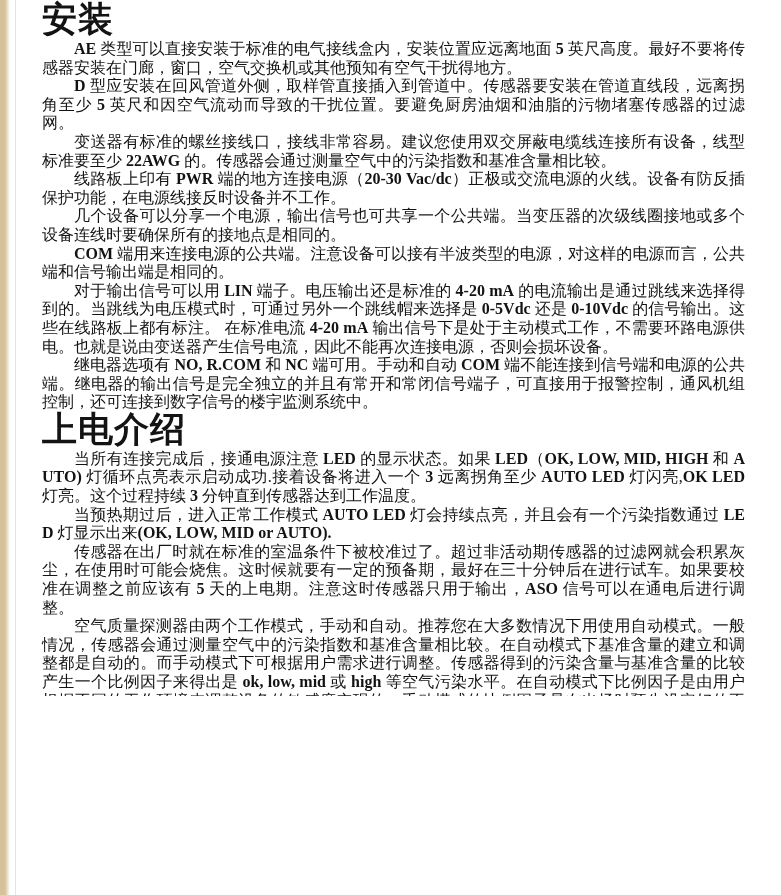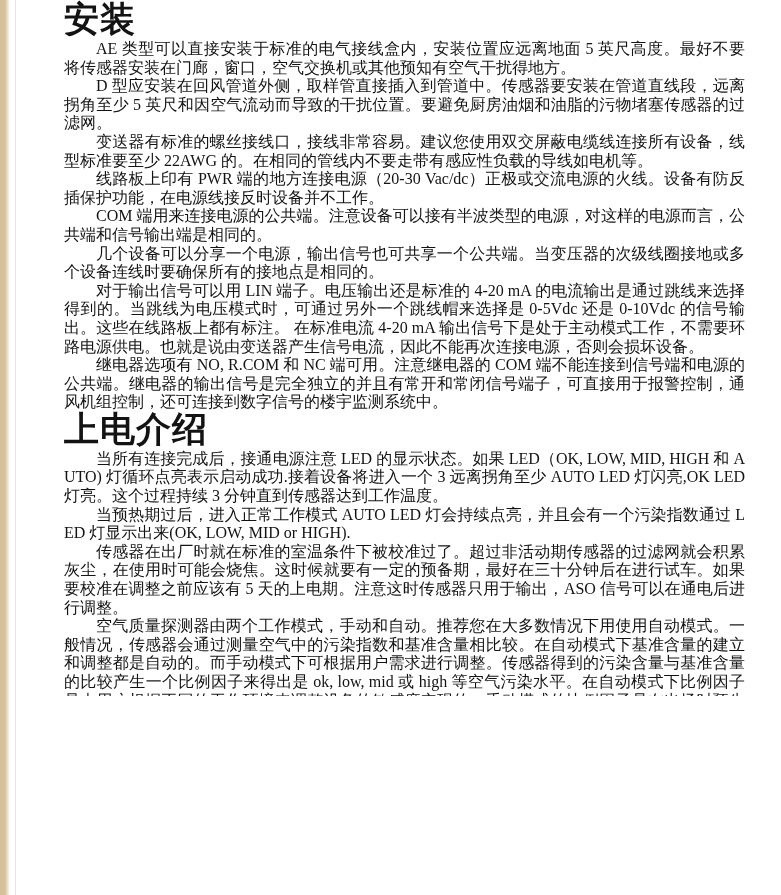"安装" .content { padding: 2px 36px 0 64px -> 2px 36px 0 42px }
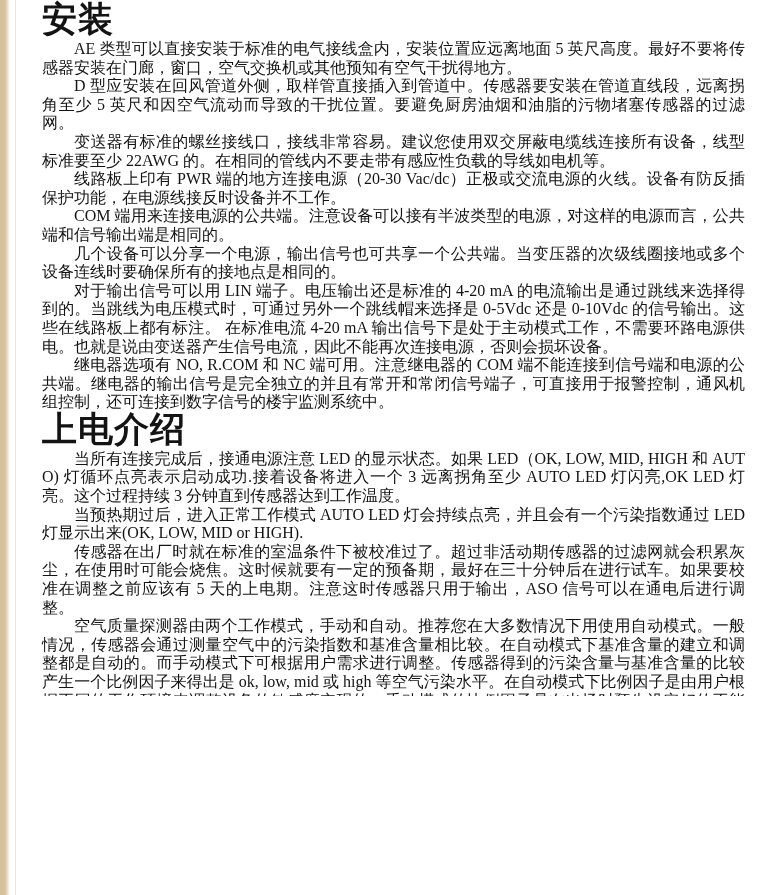"AE" p.para b { font-weight: normal -> bold }
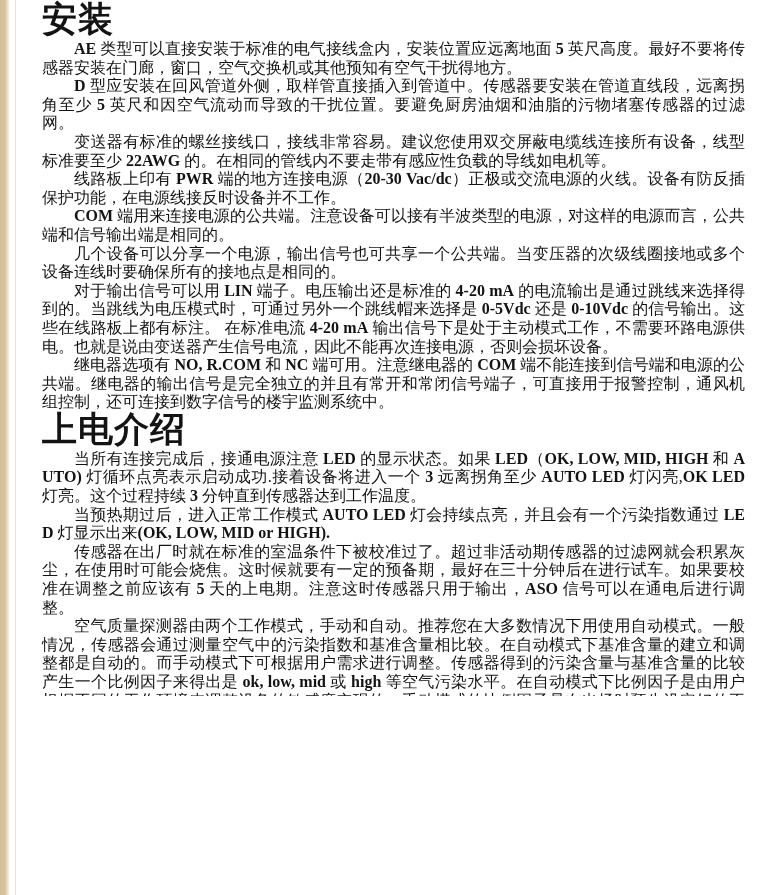"的。在相同的管线内不要走带有感应性负载的导线如电机等。" span { text: 在相同的管线内不要走带有感应性负载的导线如电机等 -> 传感器会通过测量空气中的污染指数和基准含量相比较 }
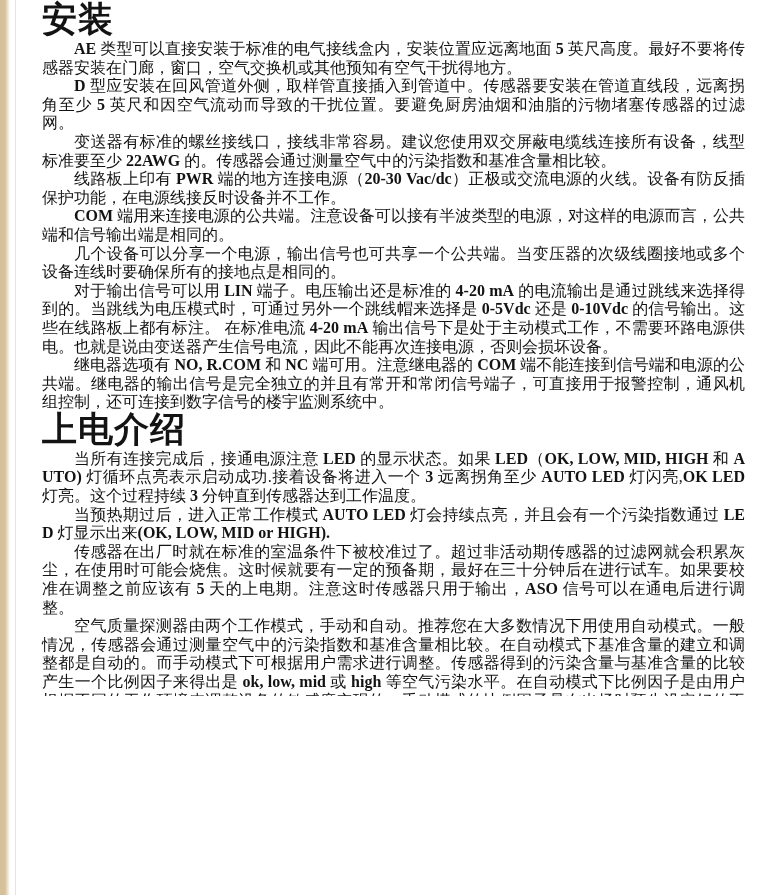"COM 端用来连接电源的公共端。注意设备可以接有半波类型的电源，对这样的电源而言，公共端和信号输出端是相同的。" p.para { order: before "几个设备可以分享一个电源，输出信号也可共享一个公共端。当变压器的次级线圈接地或多" -> after "几个设备可以分享一个电源，输出信号也可共享一个公共端。当变压器的次级线圈接地或多" }
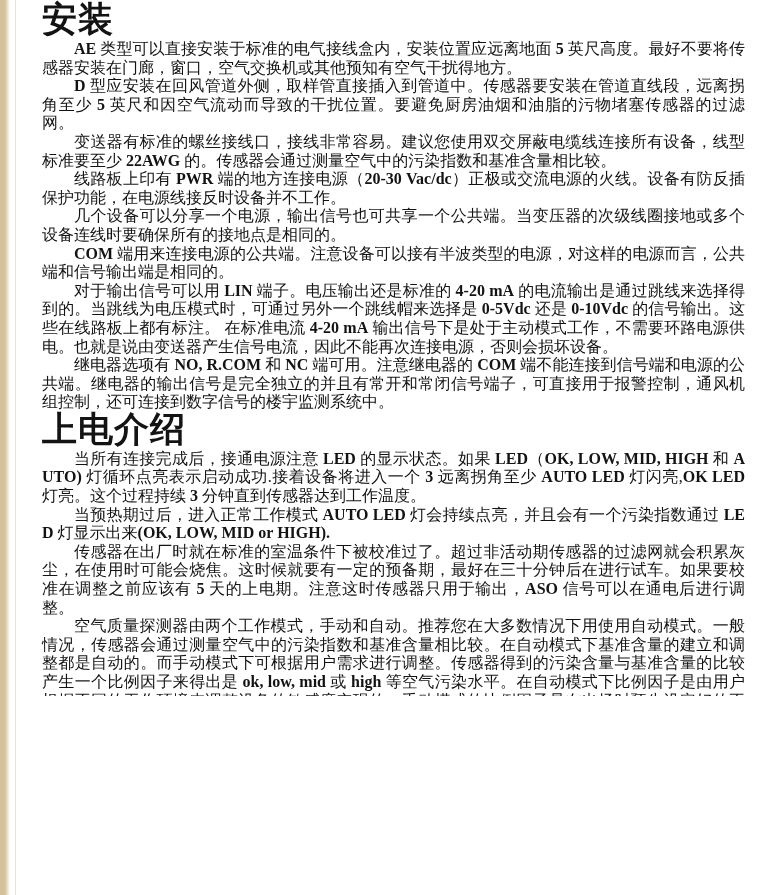"端可用。注意继电器的" span { text: 注意继电器的 -> 手动和自动 }
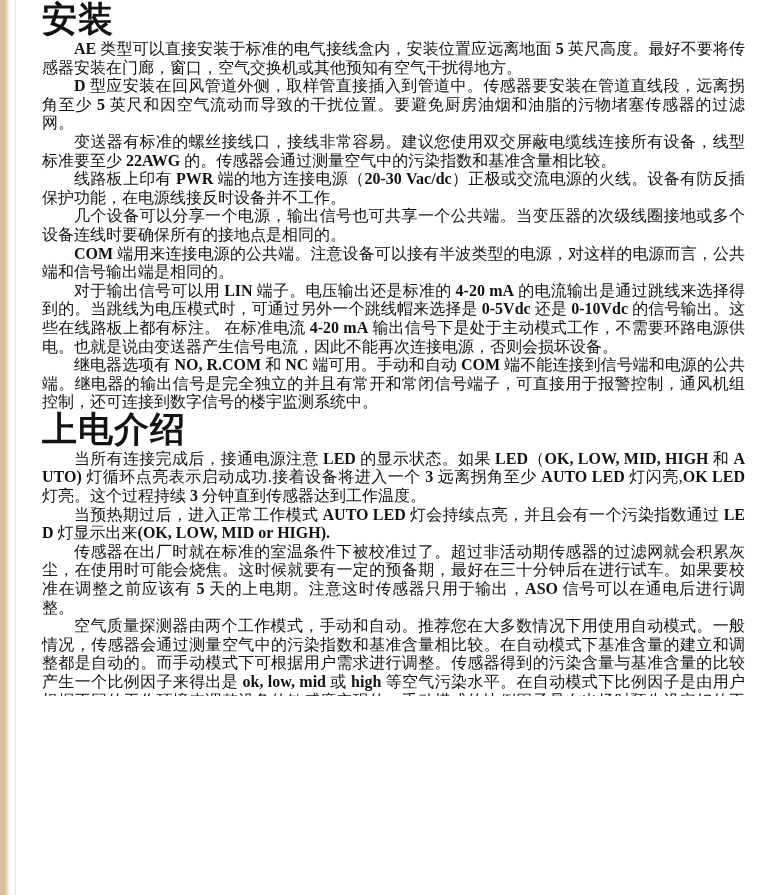"(OK, LOW, MID or HIGH)." b { text: HIGH -> AUTO }
